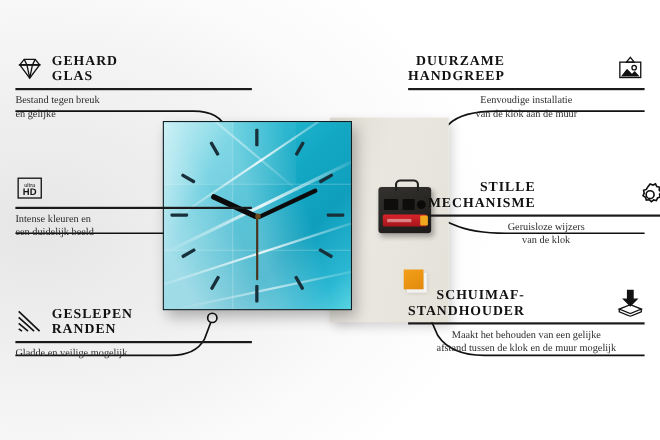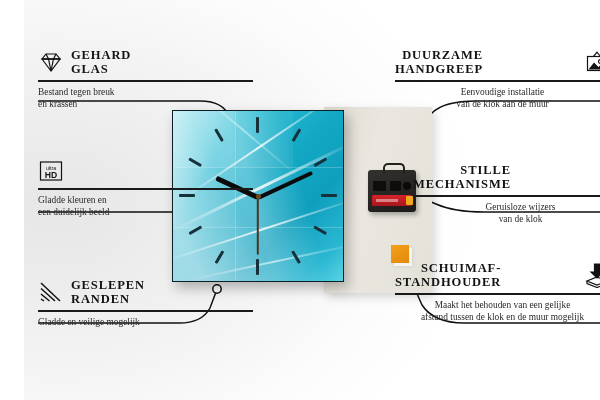"GEHARD" #stage { margin-left: 24px -> none }
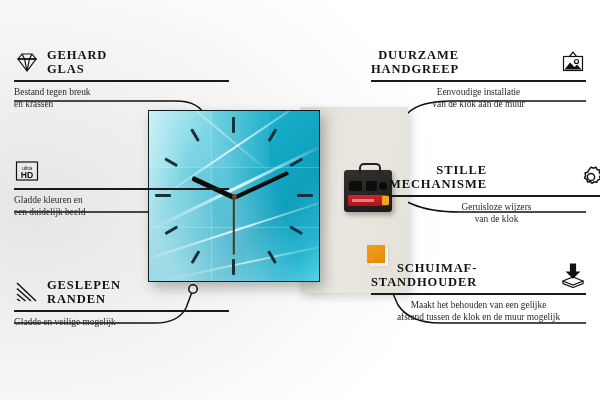"Bestand tegen breuk" div.desc { text: krassen -> gelijke }
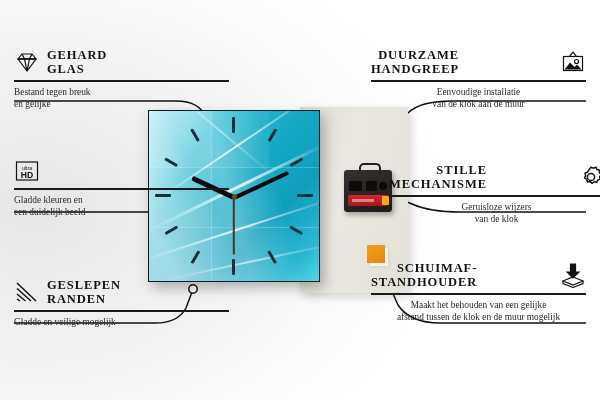"Gladde kleuren en" div.desc { text: Gladde -> Intense }
